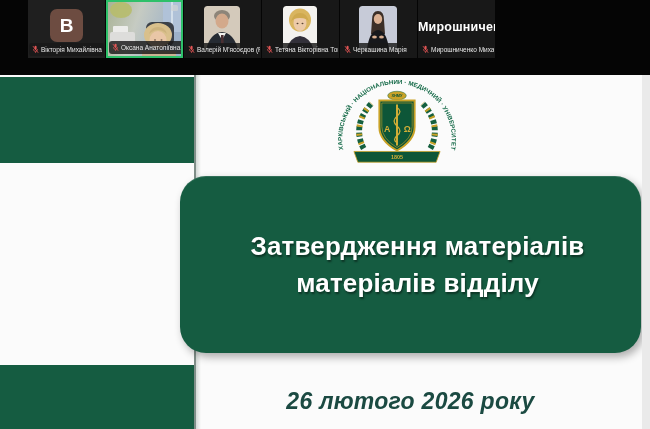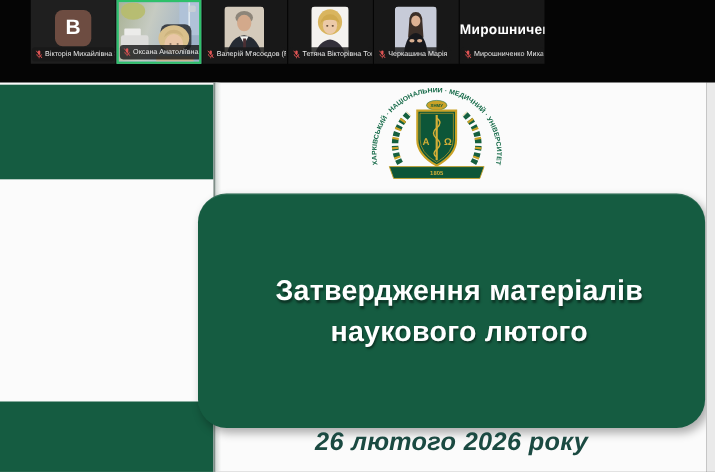"Затвердження матеріалів" .title-box { height: 213px -> 177px }
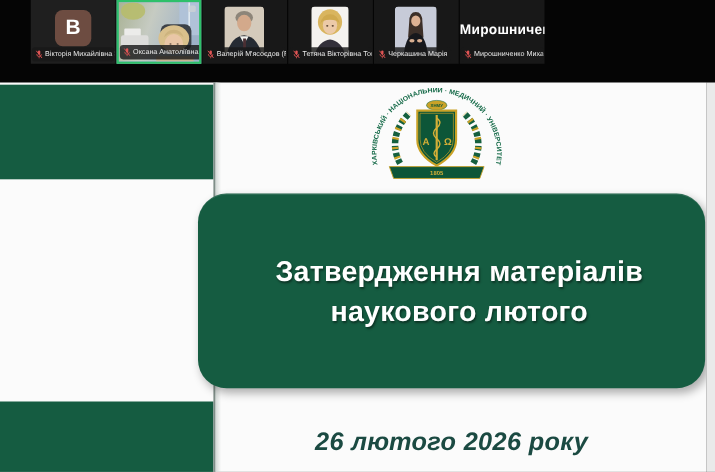"наукового лютого" div { text: наукового лютого -> матеріалів відділу }
